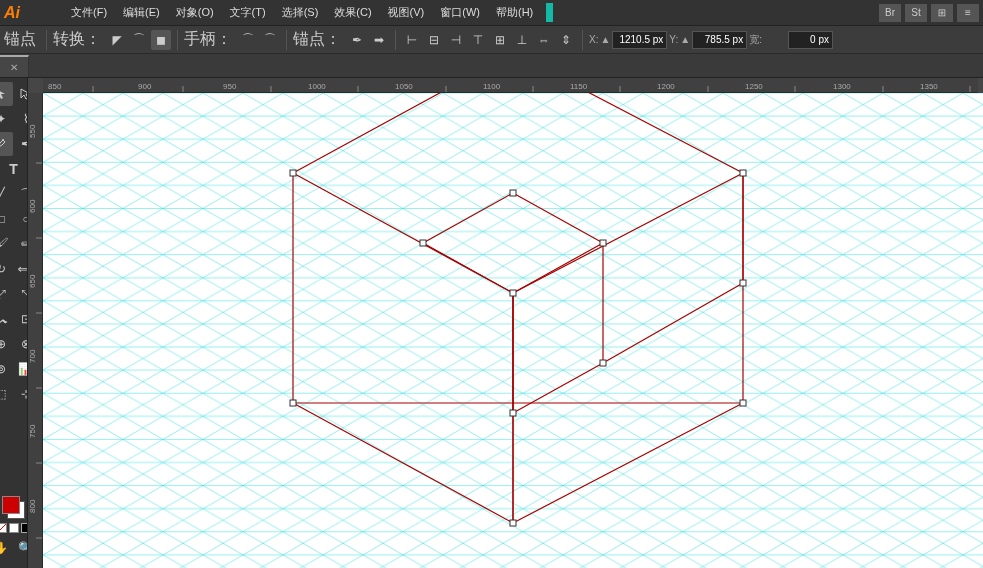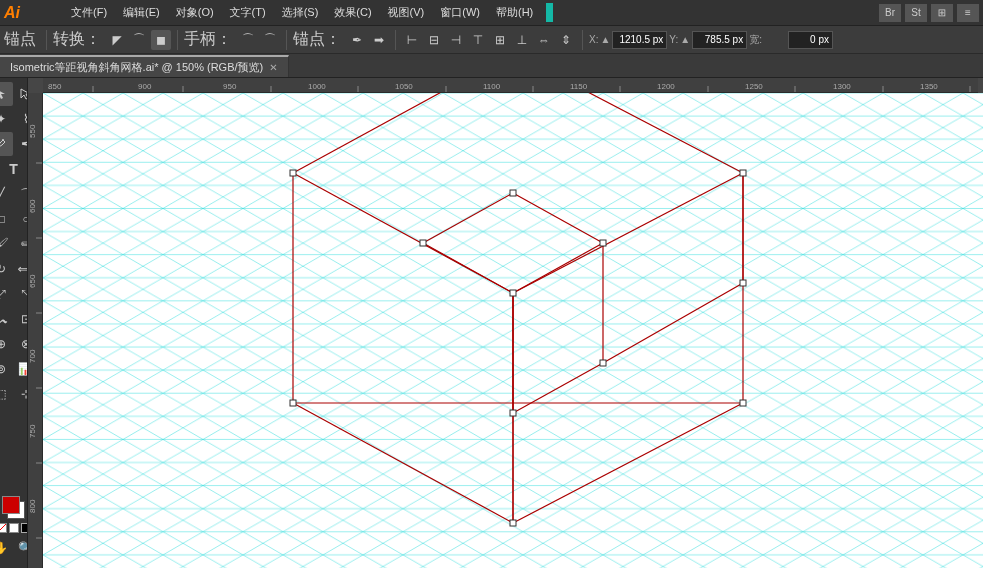"Isometric等距视角斜角网格.ai* @ 150% (RGB/预览)" span { html: <span>Isometric等距视角斜角网格.ai* @ 150% (RGB/预览)</span> -> none }
